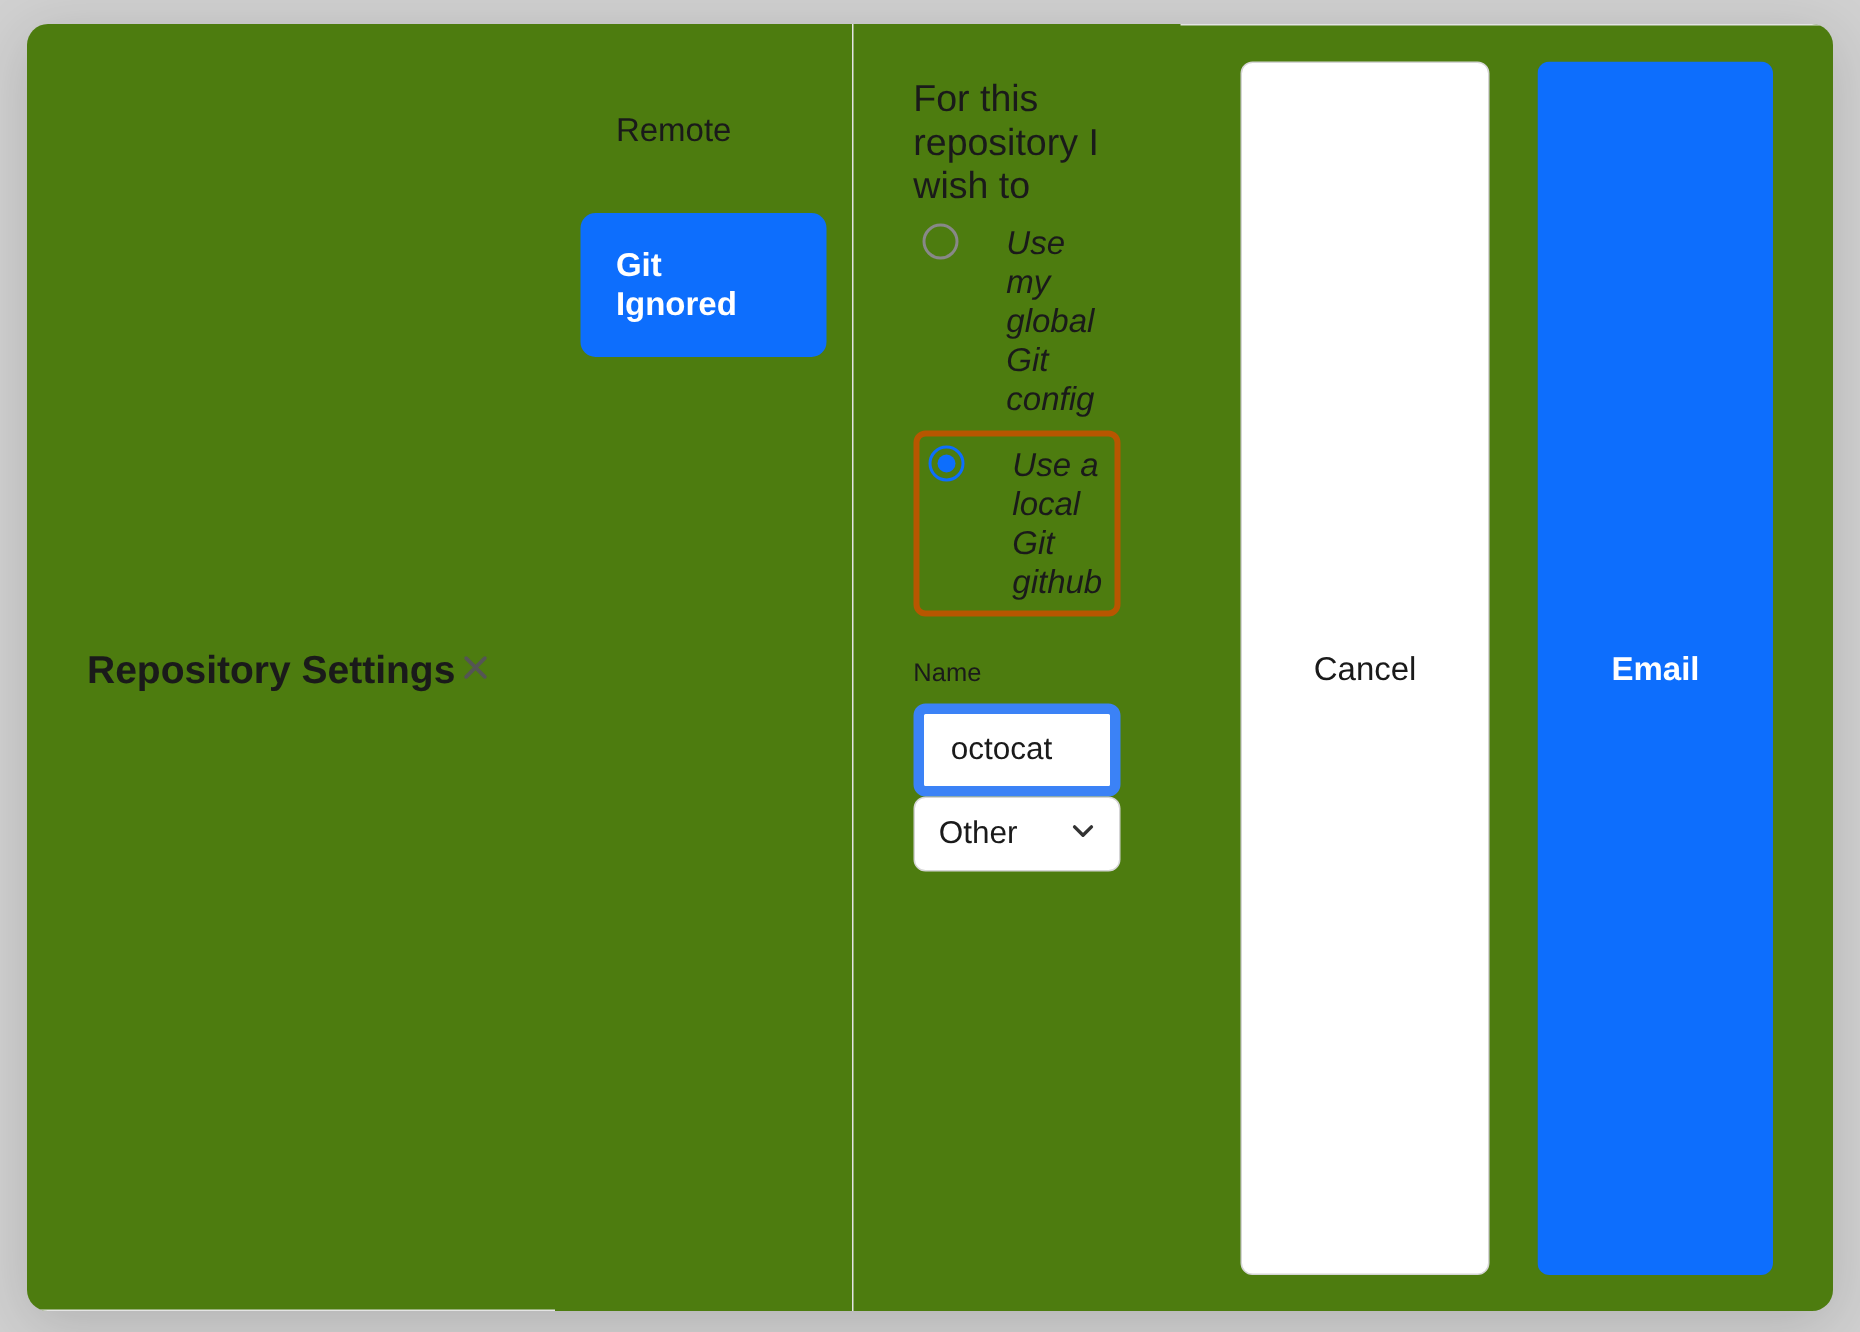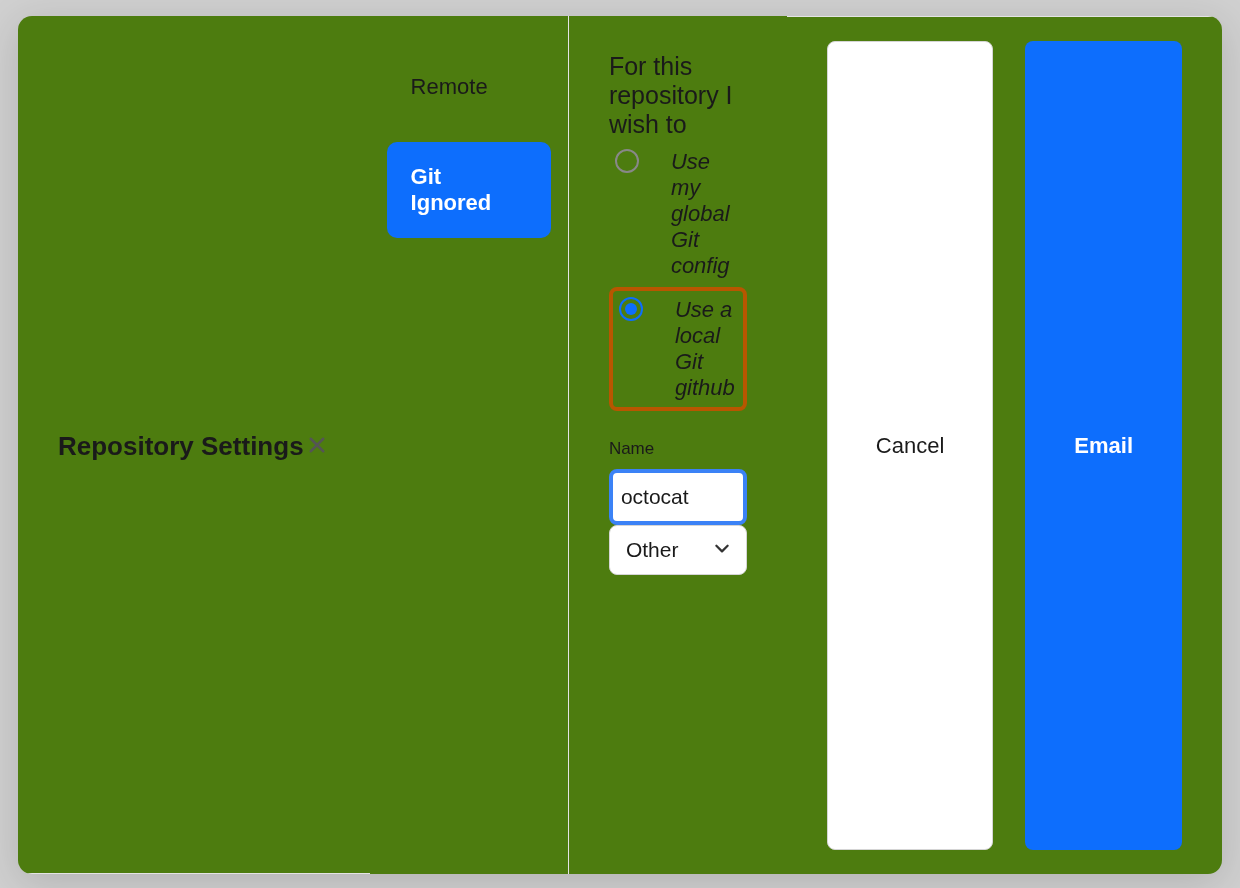"octocat" .text-input { border: 4px solid #3b82f6 -> 7px solid #3b82f6; padding: 12px 8px -> 12px 18px }
